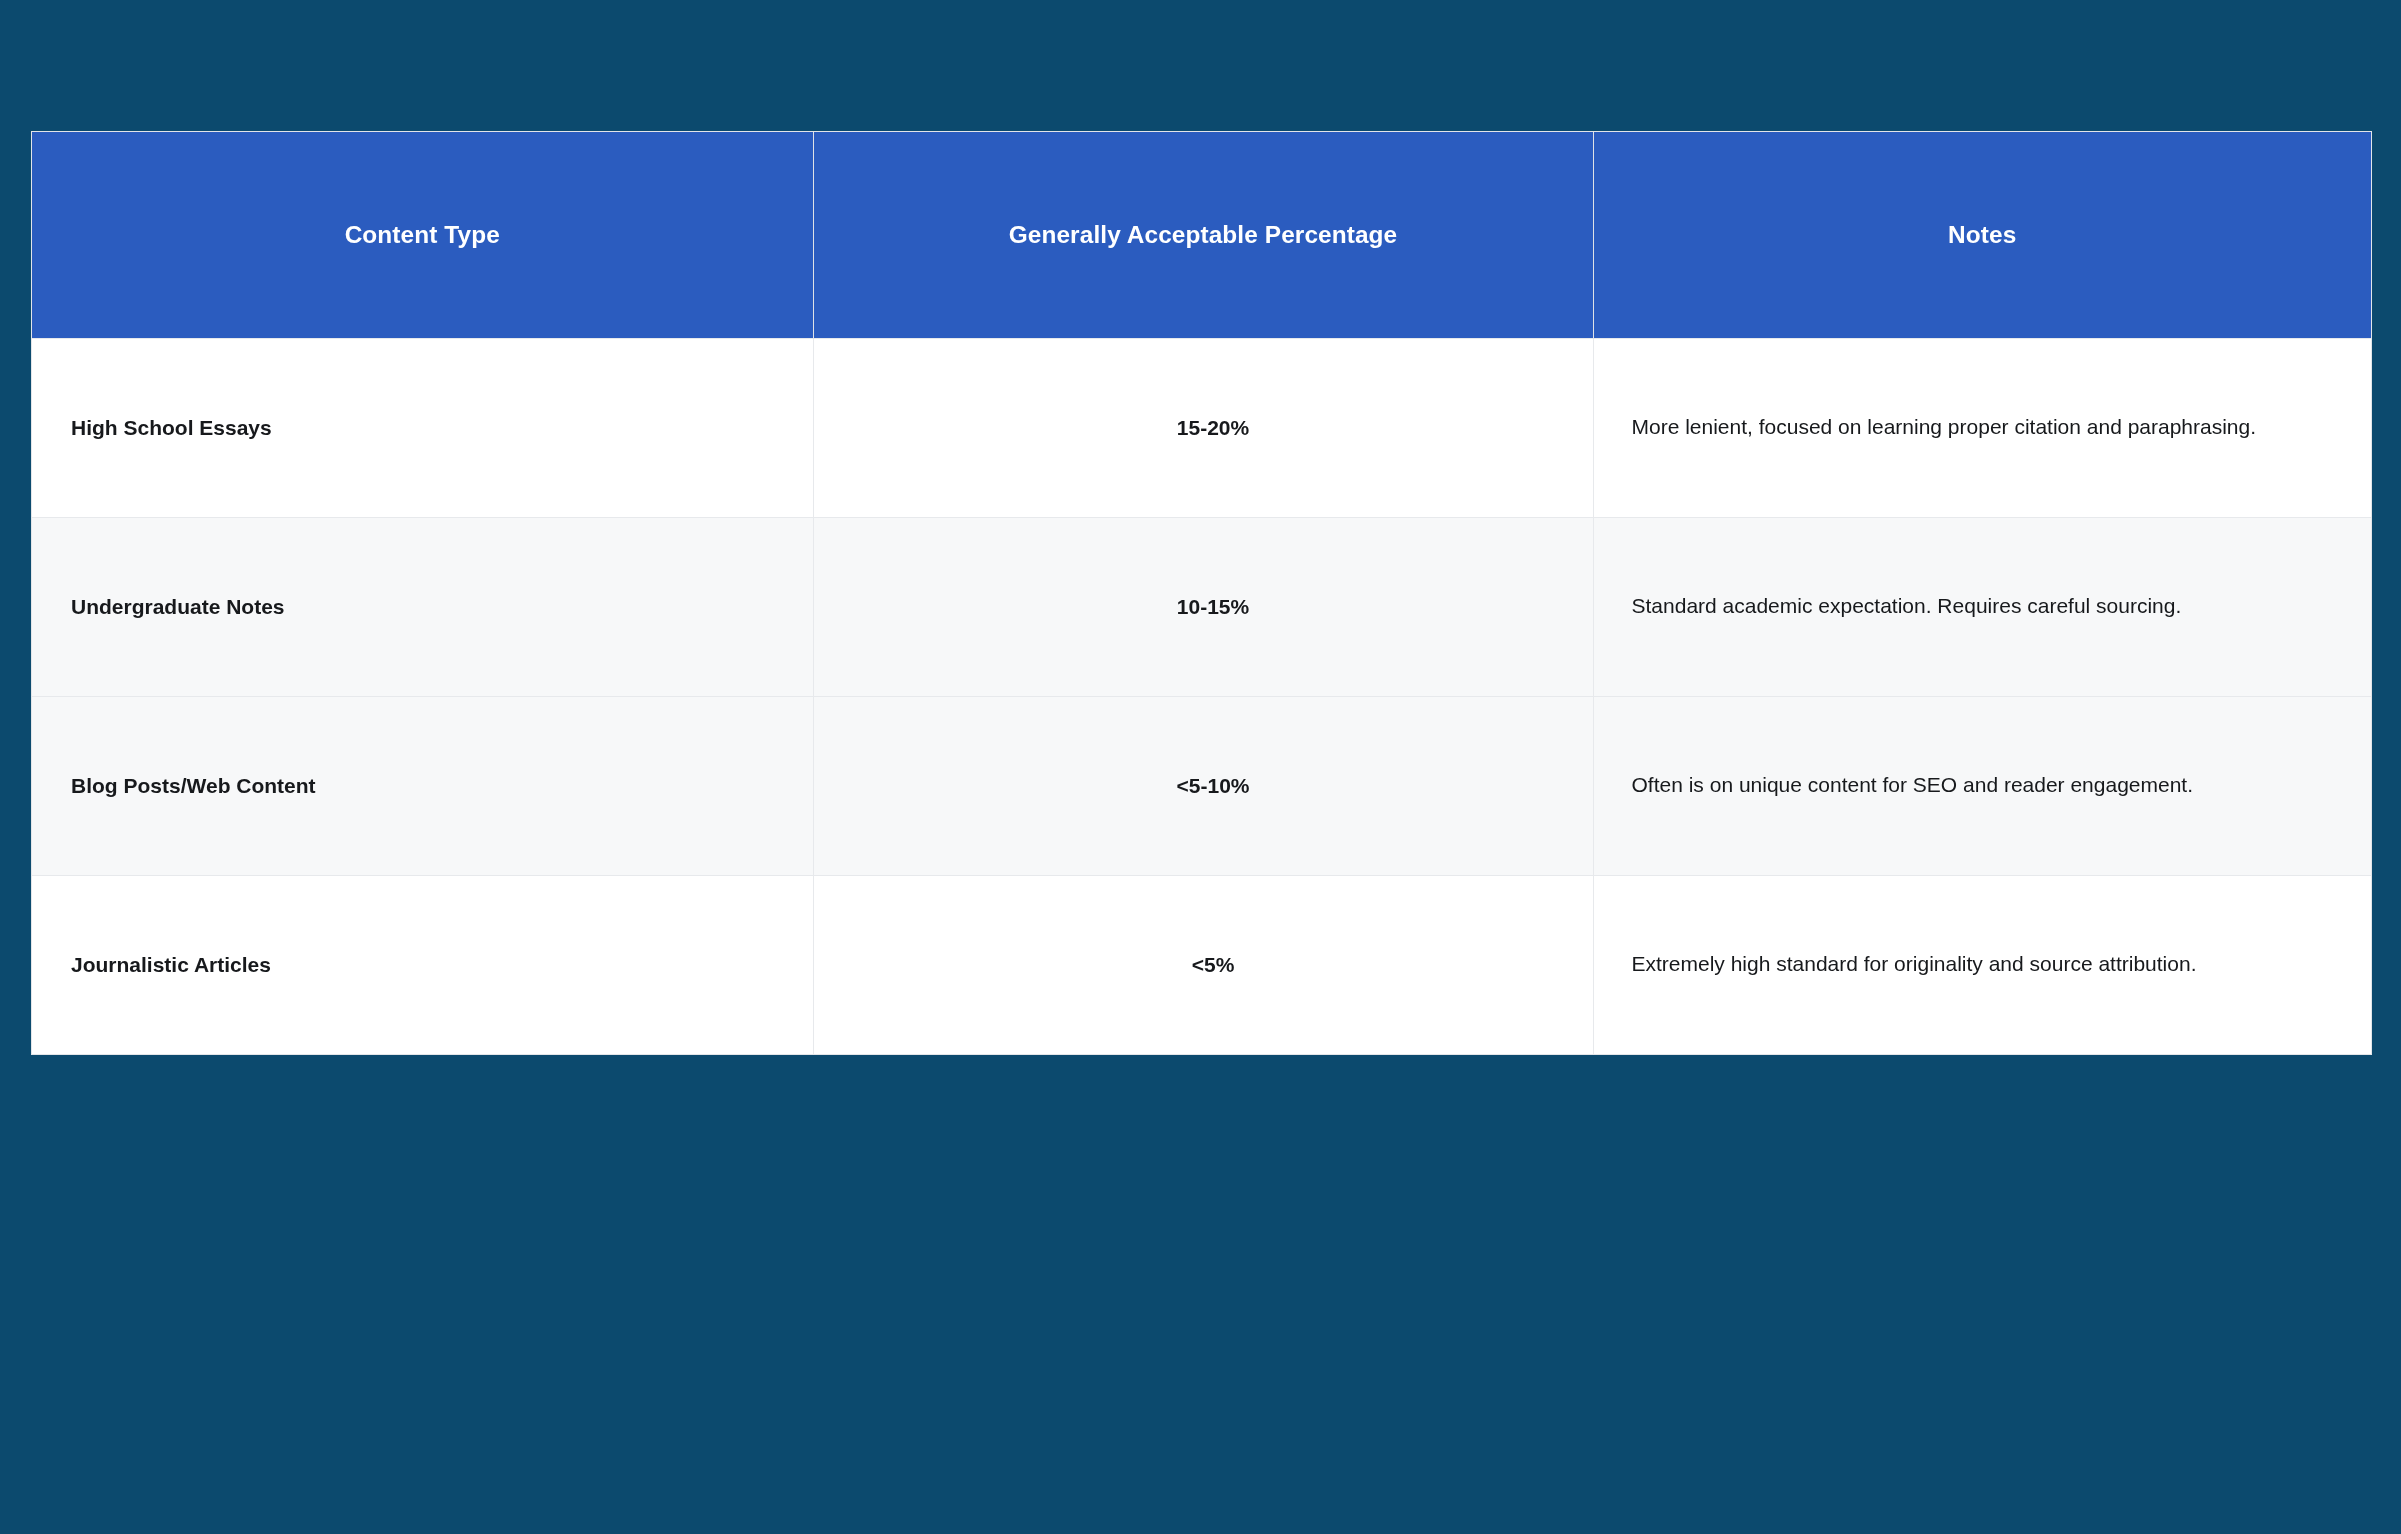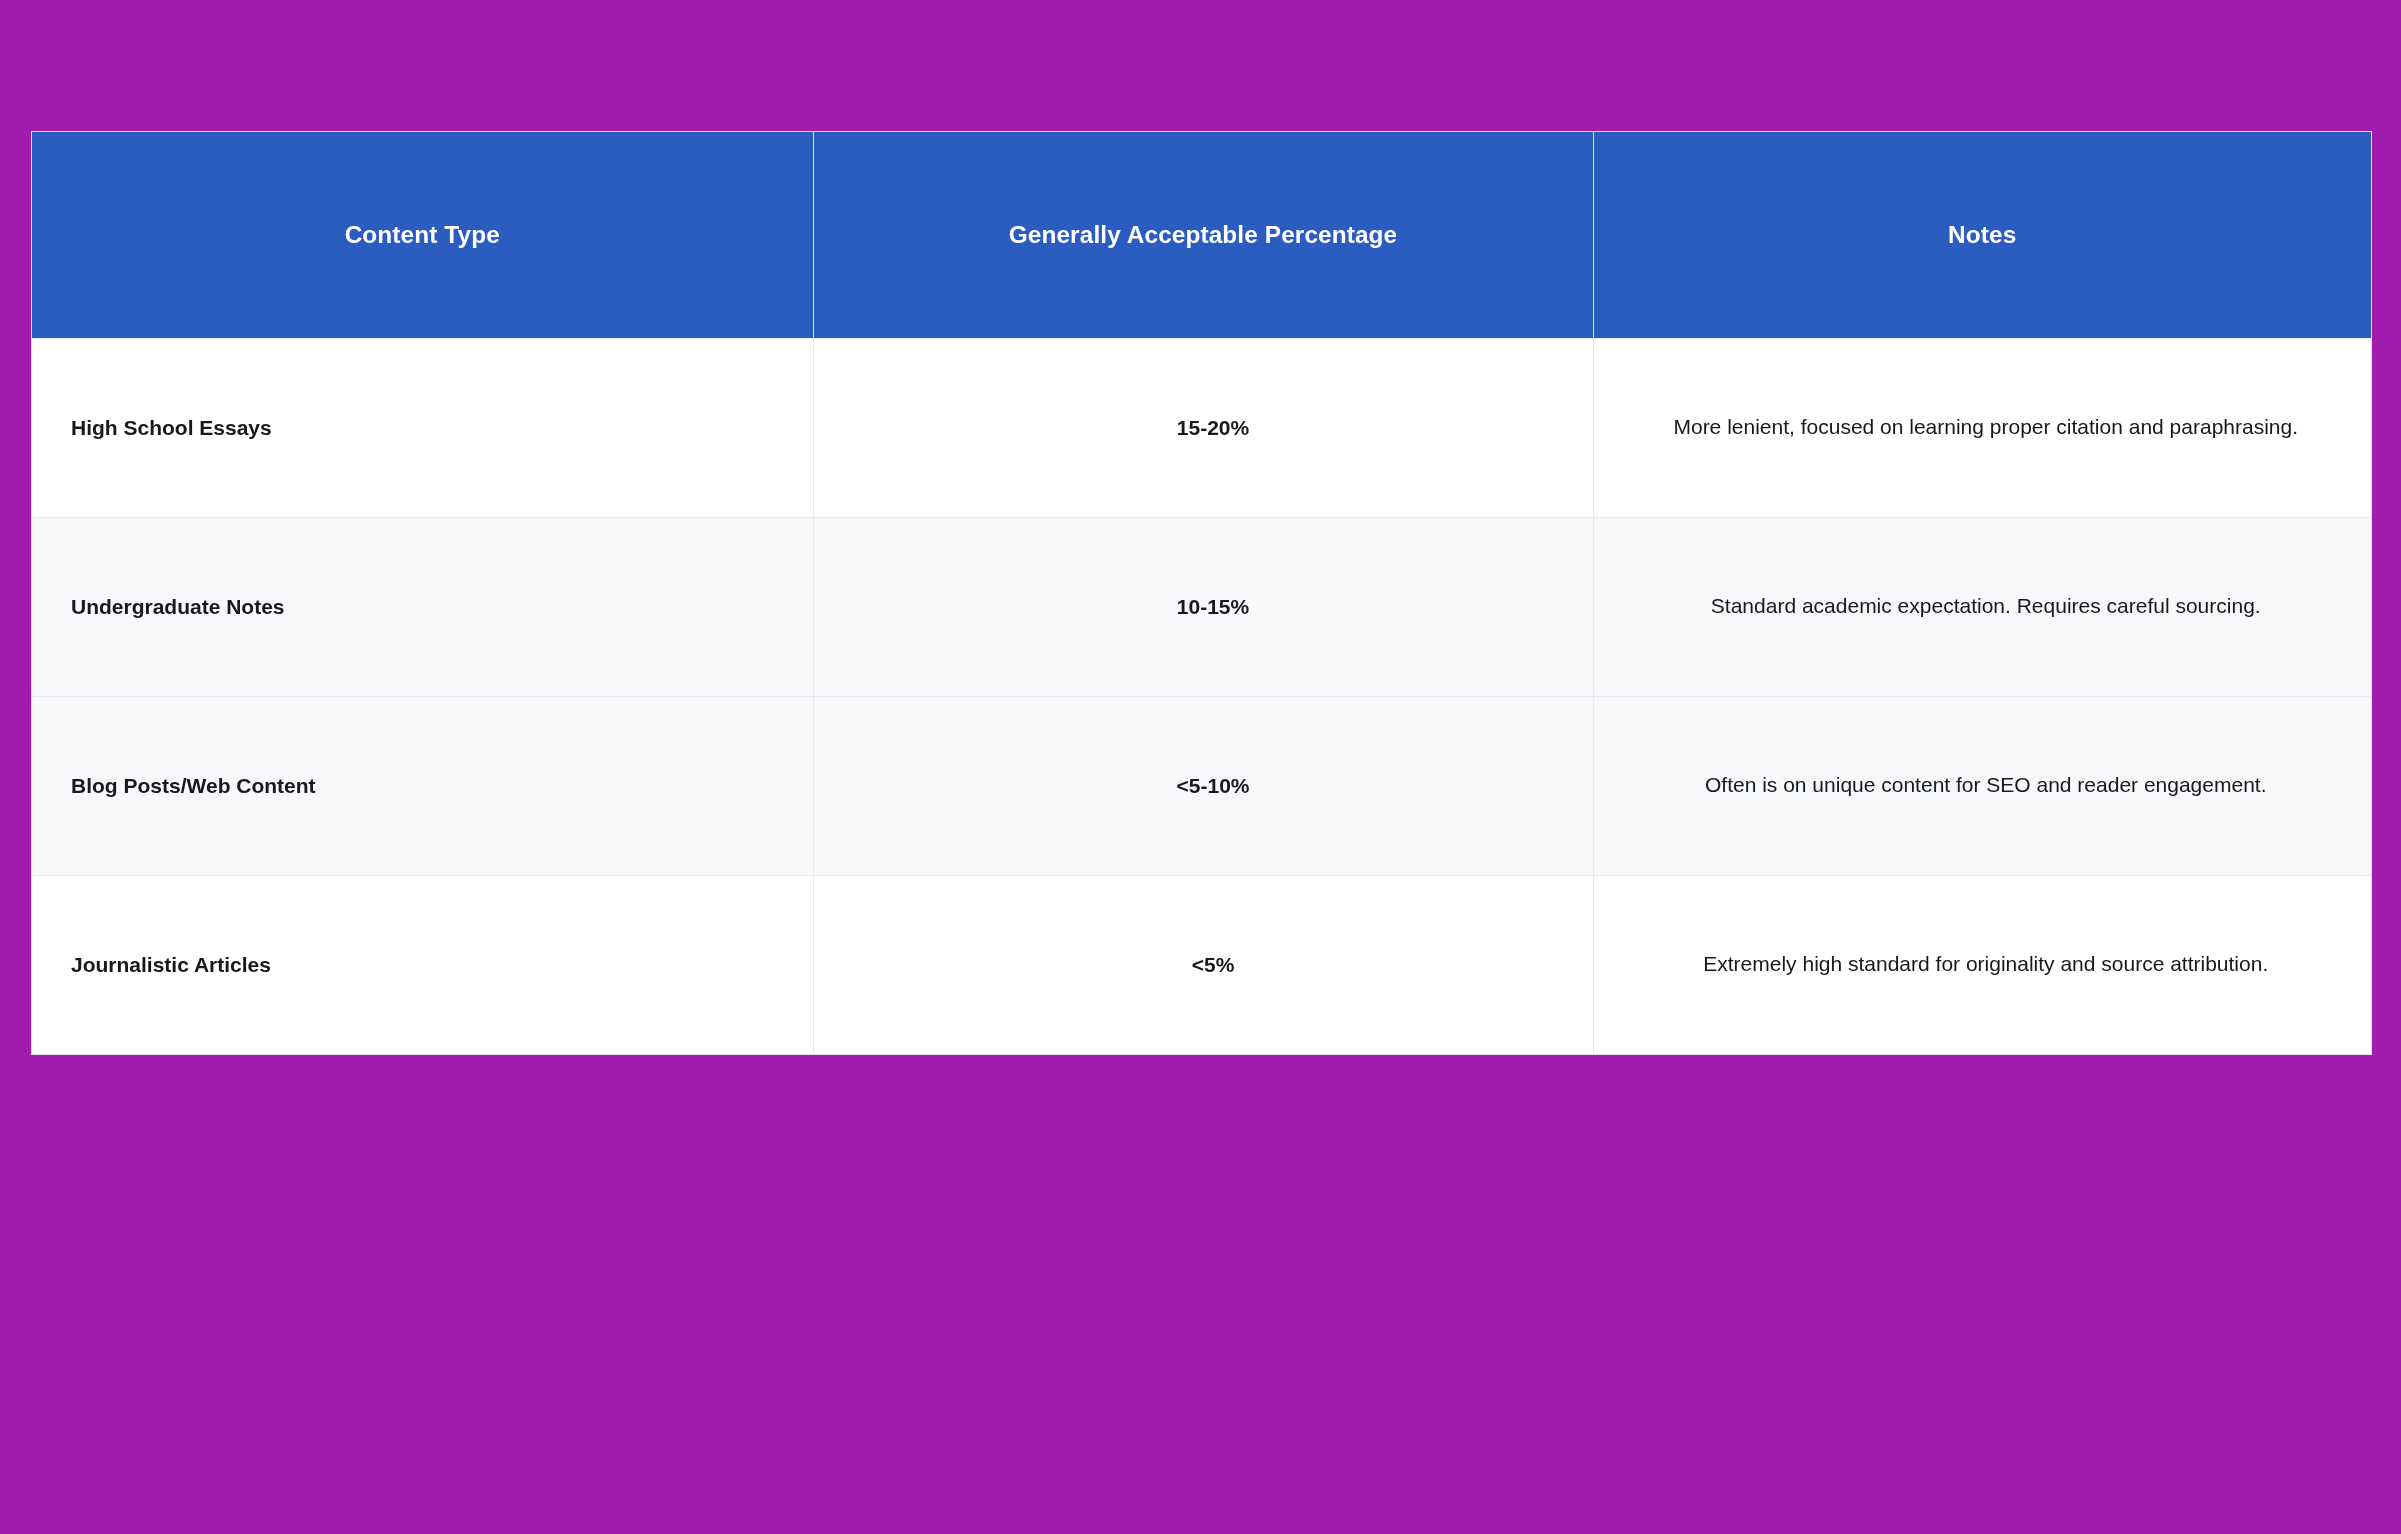"Content Type" .page { background: #a21caf -> #0c4a6e }
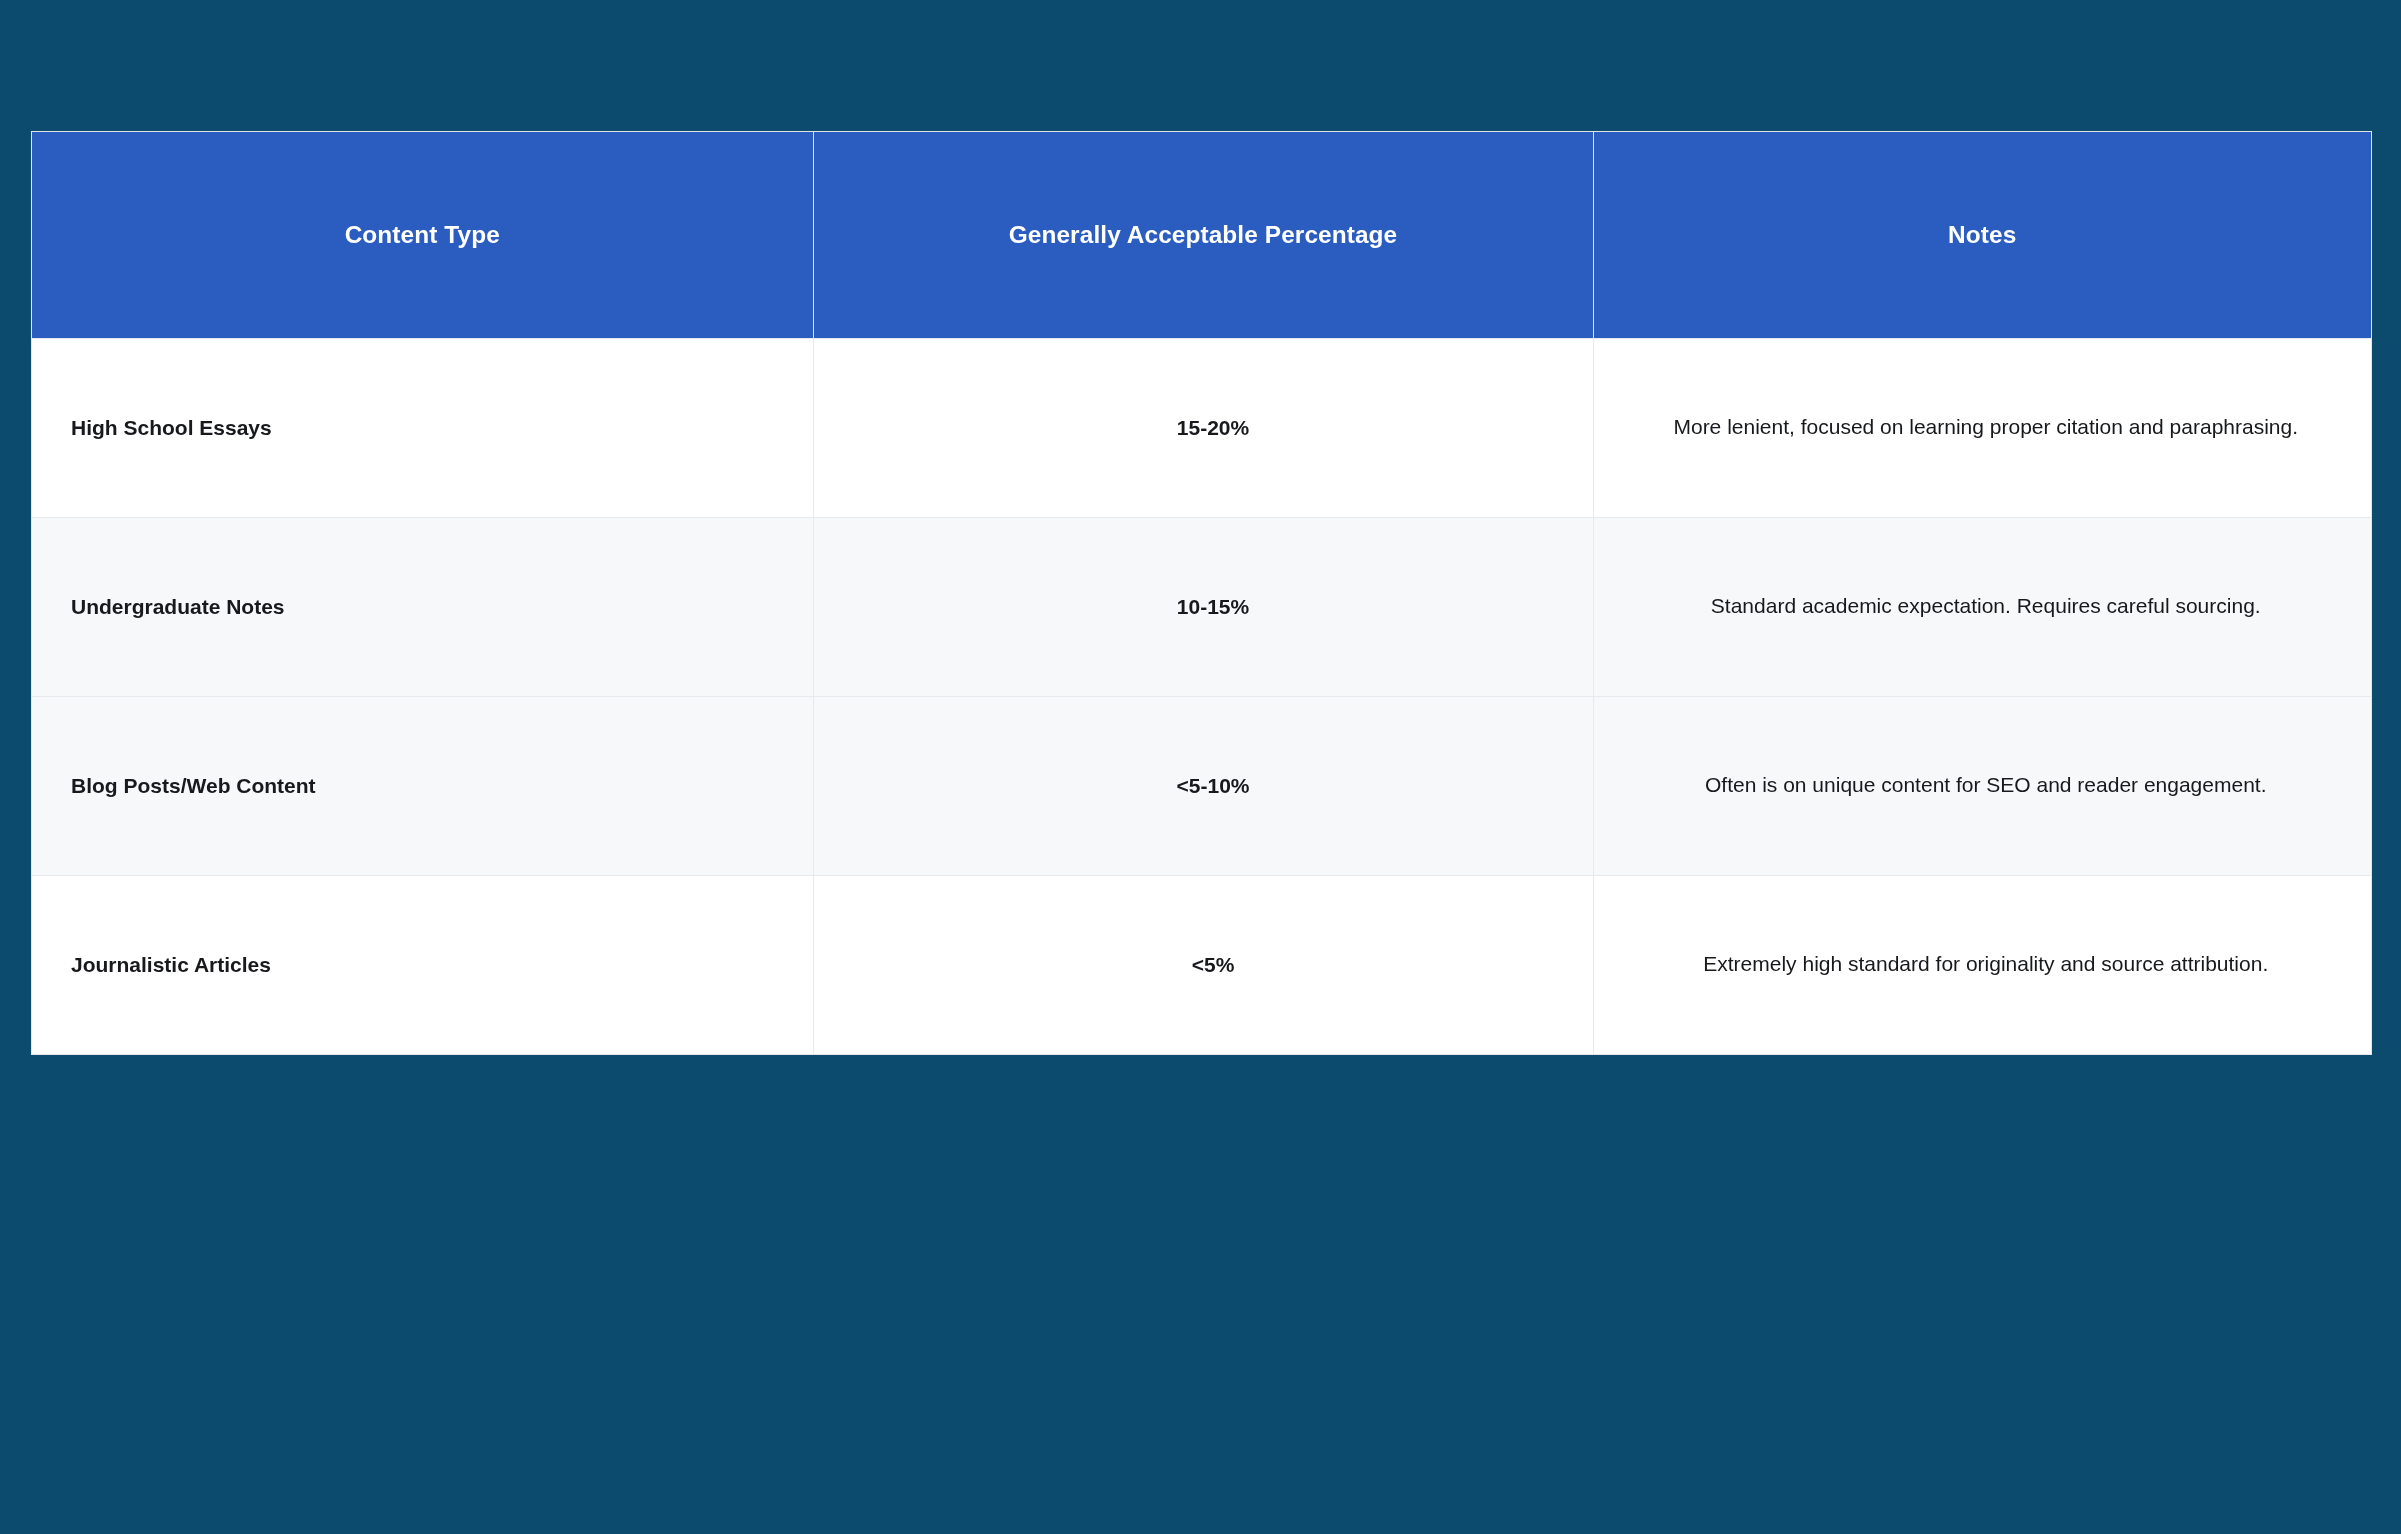"More lenient, focused on learning" tbody td:last-child { text-align: center -> none }
